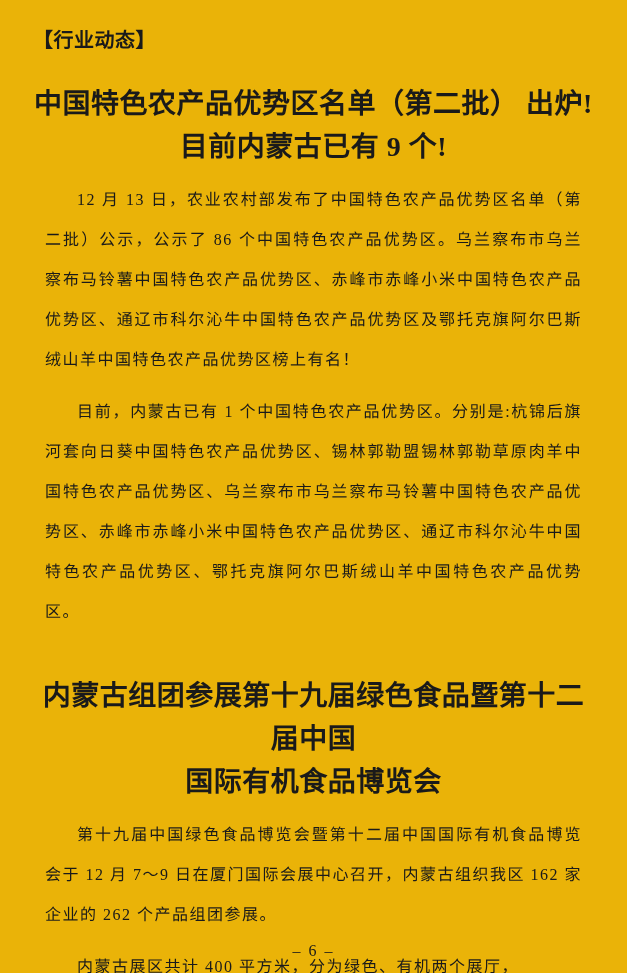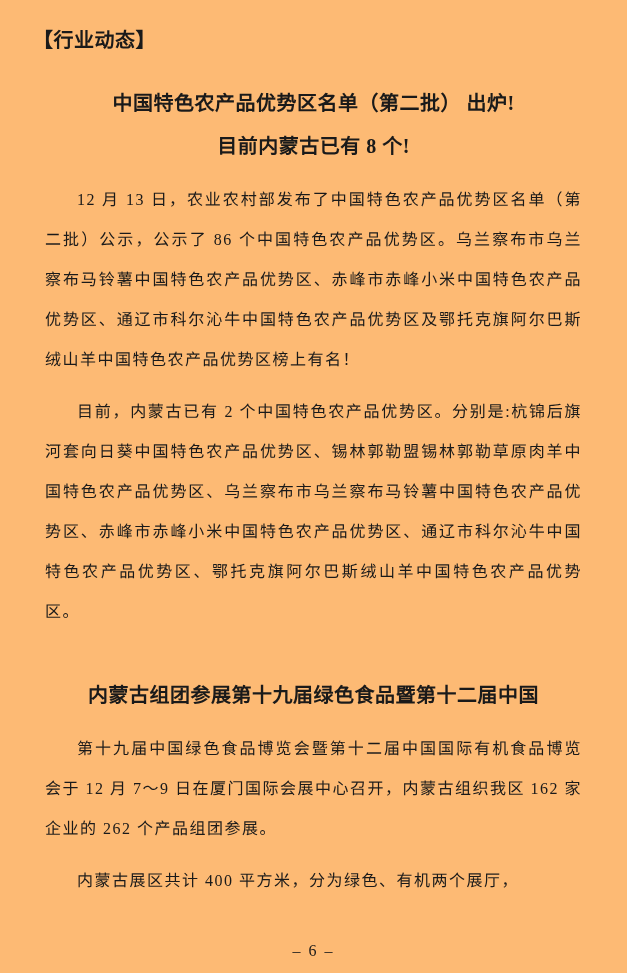"【行业动态】" .page { background: #fdba74 -> #eab308 }
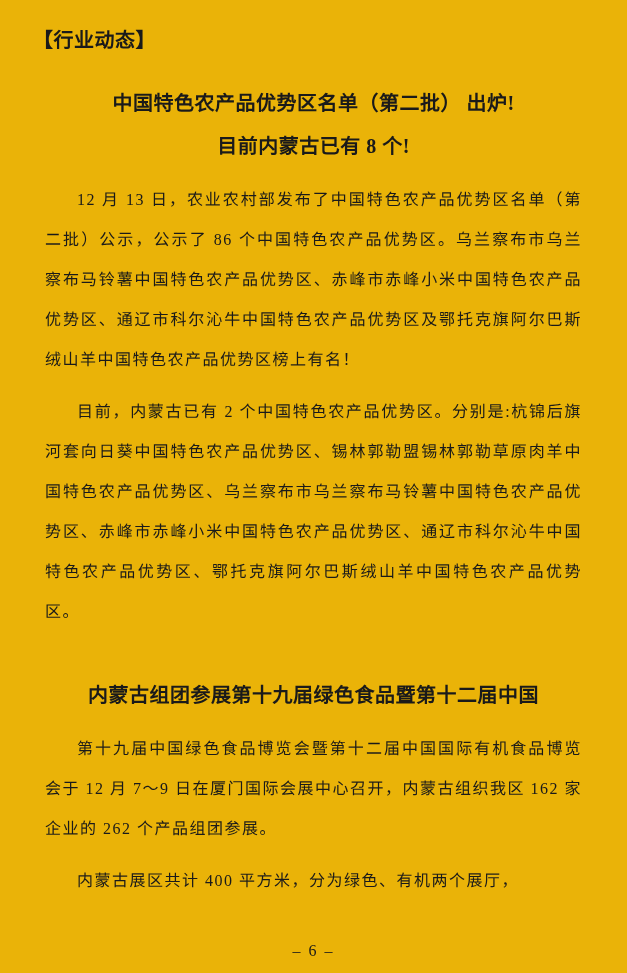"中国特色农产品优势区名单（第二批） 出炉!" .title { font-size: 20px -> 28px }
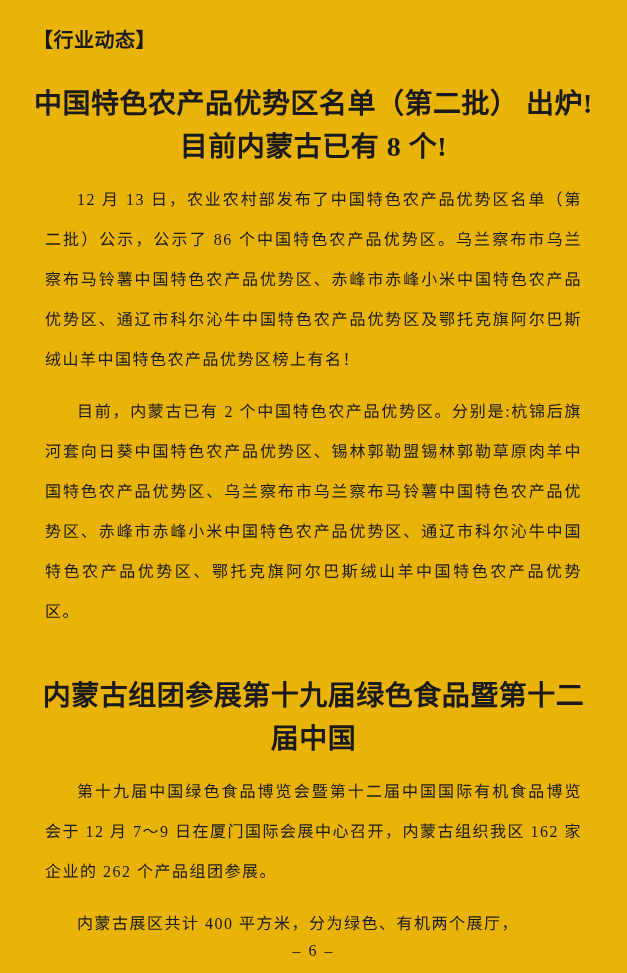"目前内蒙古已有 8 个!" span.tline { text: 8 -> 9 }
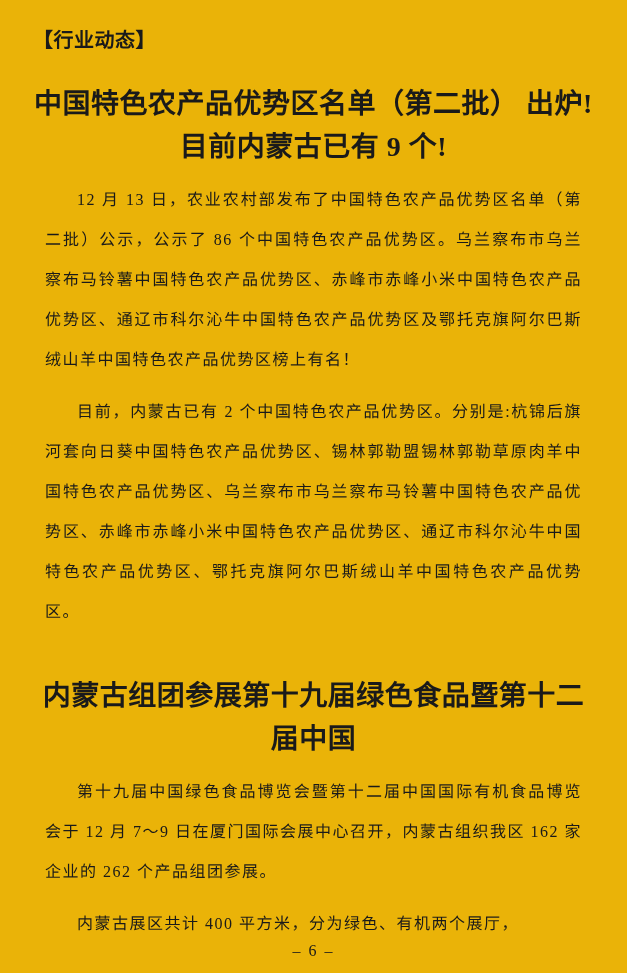"目前，内蒙古已有 2" p.body-para { text: 2 -> 1 }
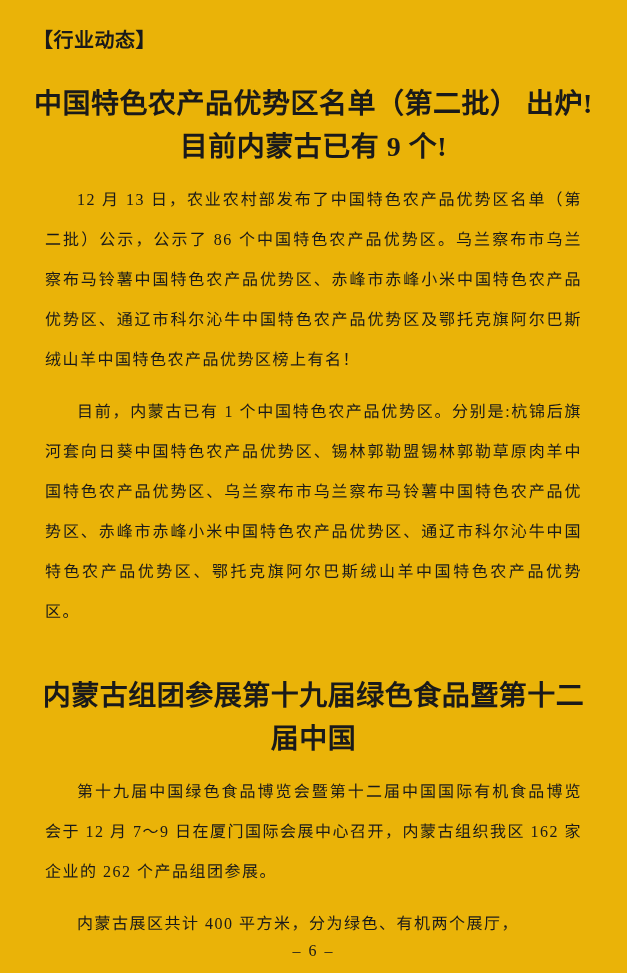"国际有机食品博览会" span.tline { html: none -> <span>国际有机食品博览会</span> }
